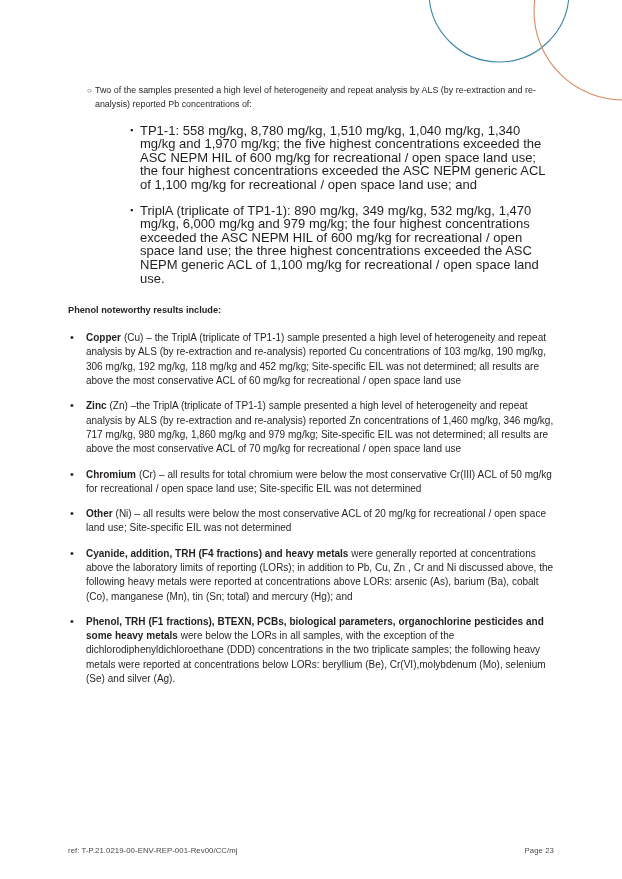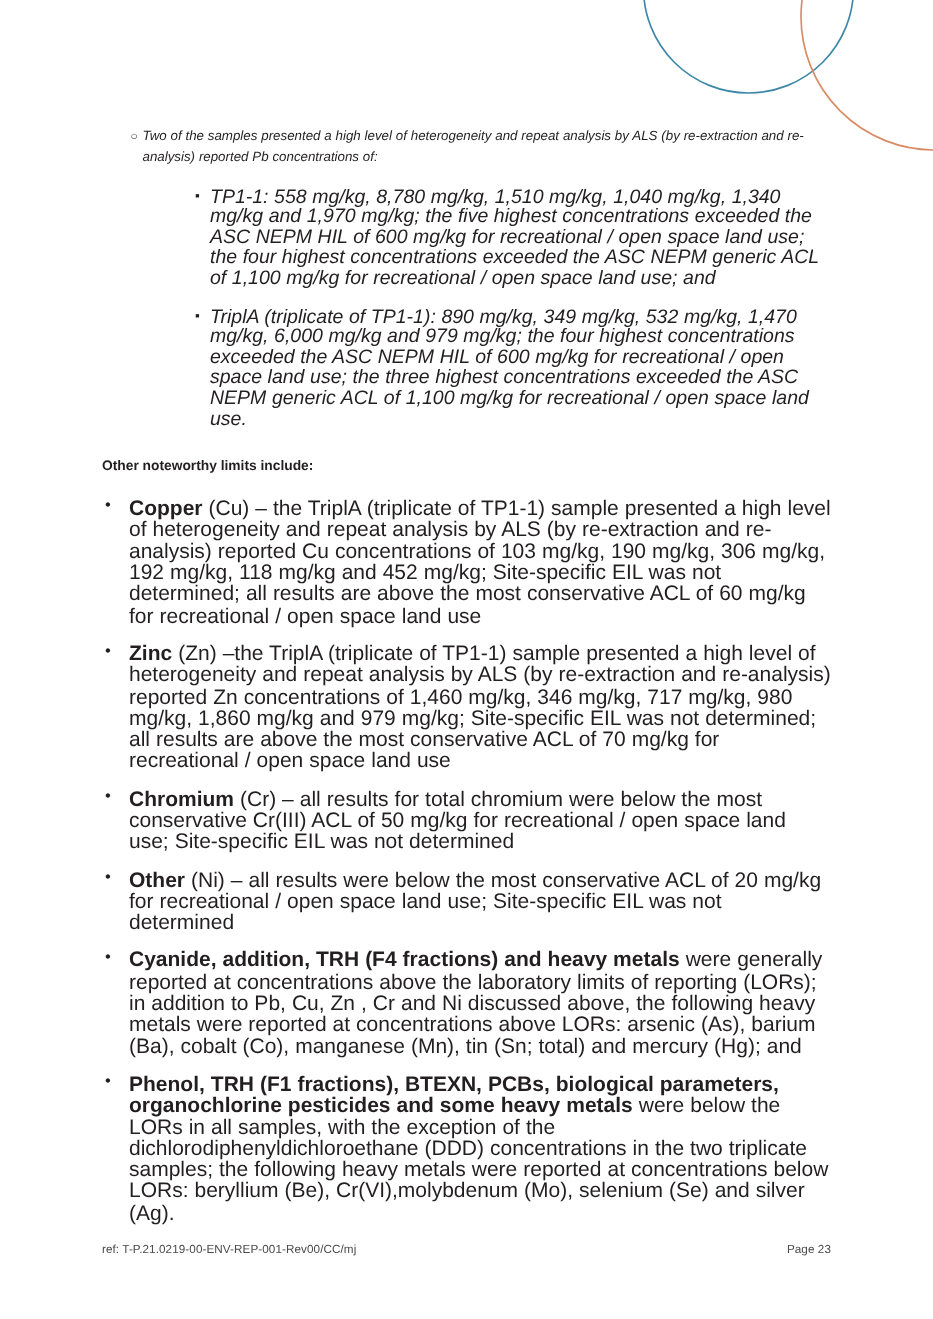"Two of the samples presented" .sub2 .txt { font-style: italic -> none }
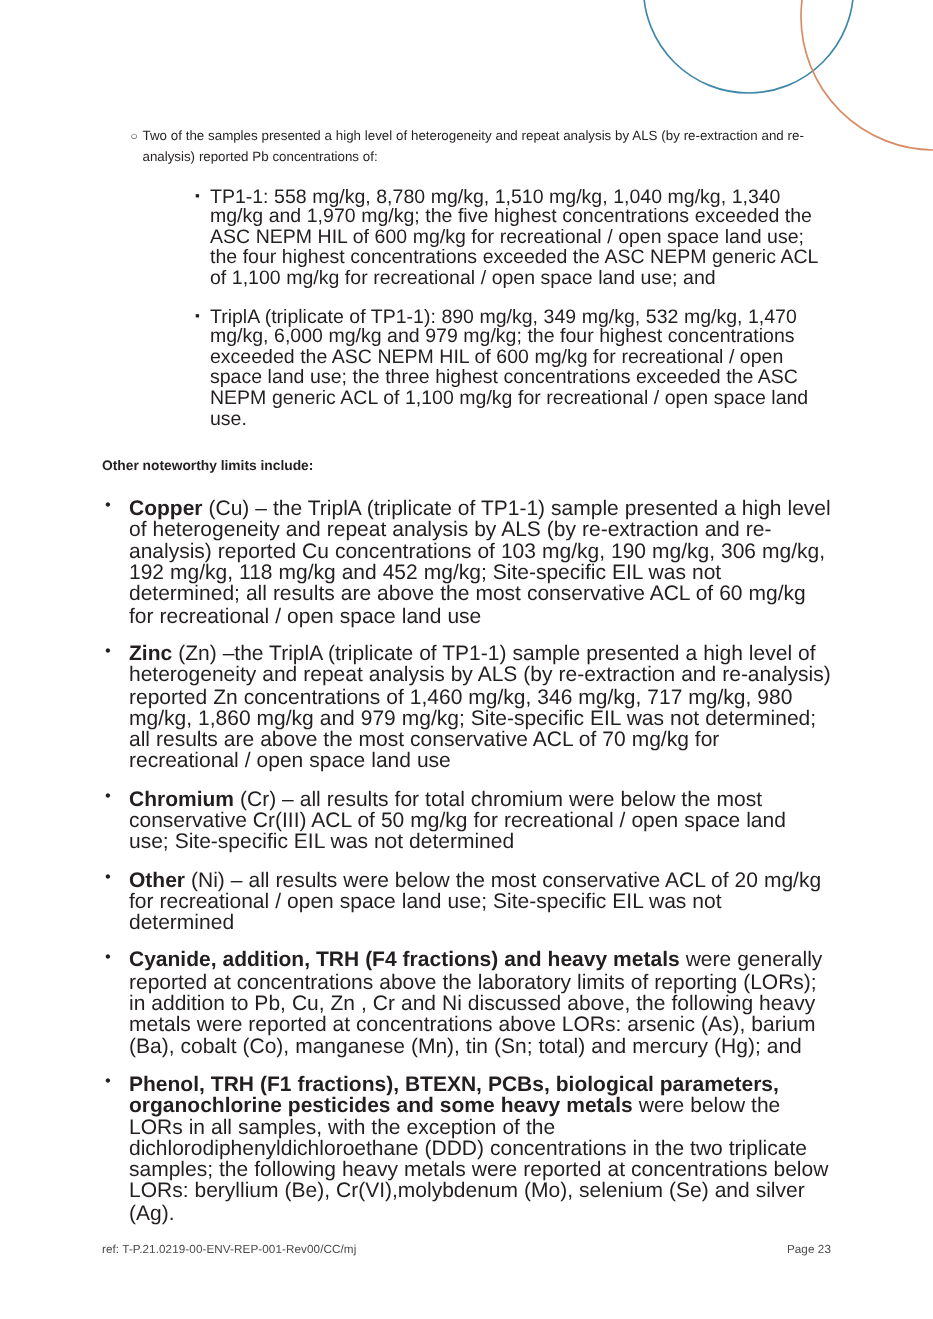"Other noteworthy limits include:" div.heading { text: Other noteworthy limits -> Phenol noteworthy results }
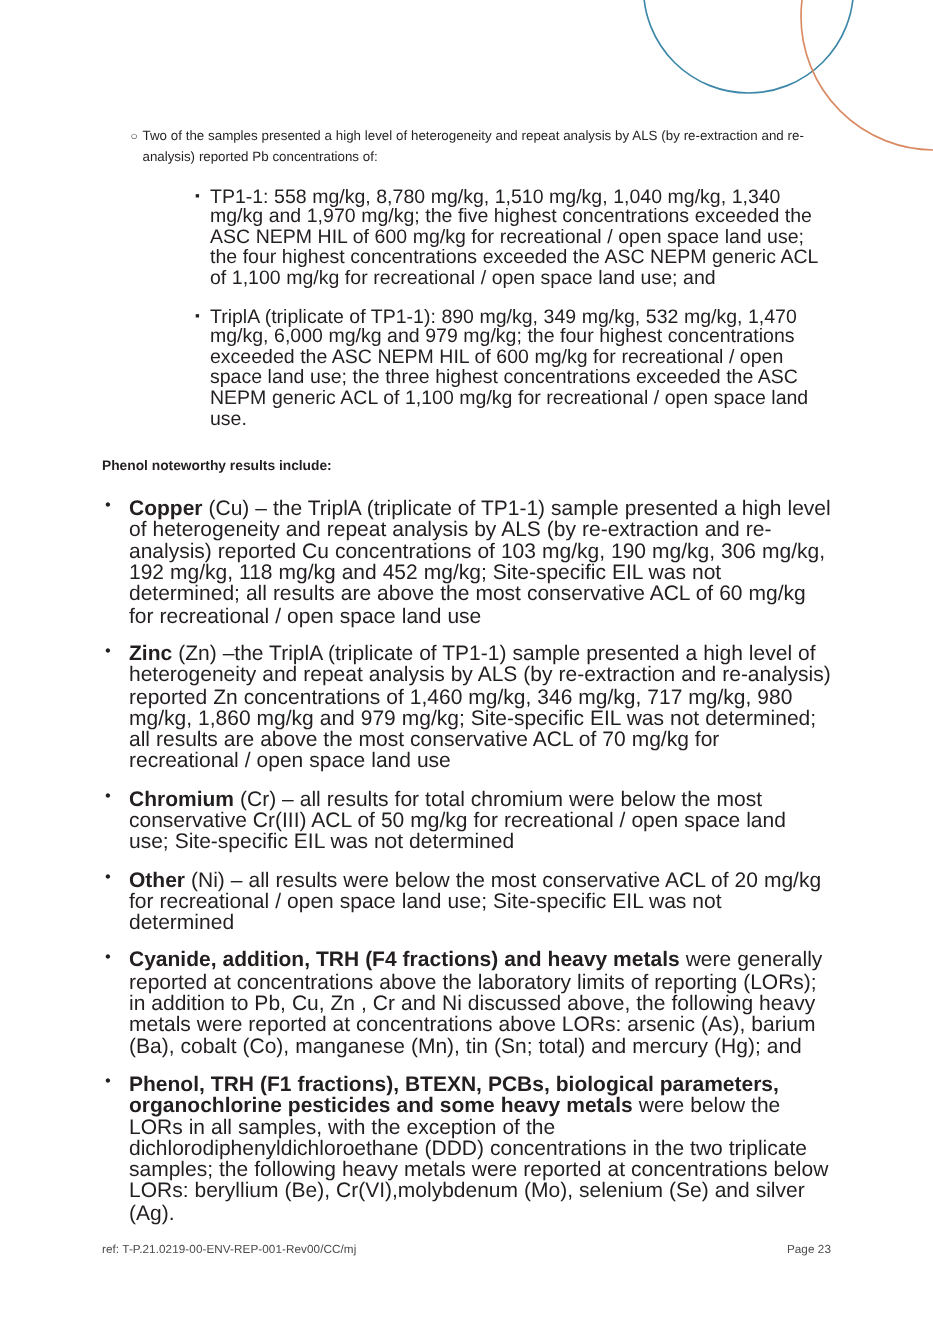"Copper (Cu) – the TriplA" .txt { font-size: 14px -> 10px }
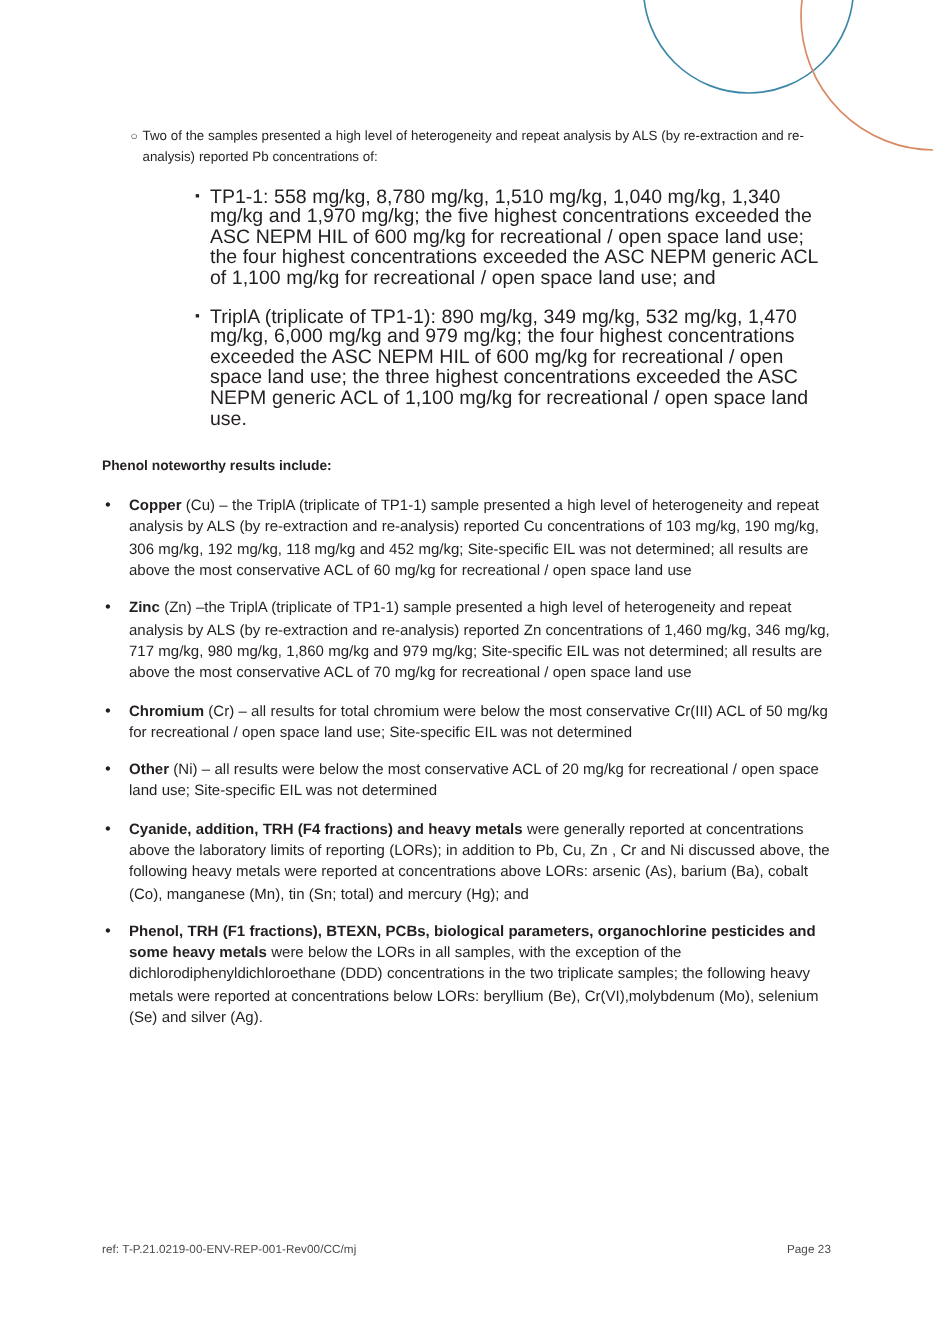"ref:" .footer { top: 828px -> 846px }
